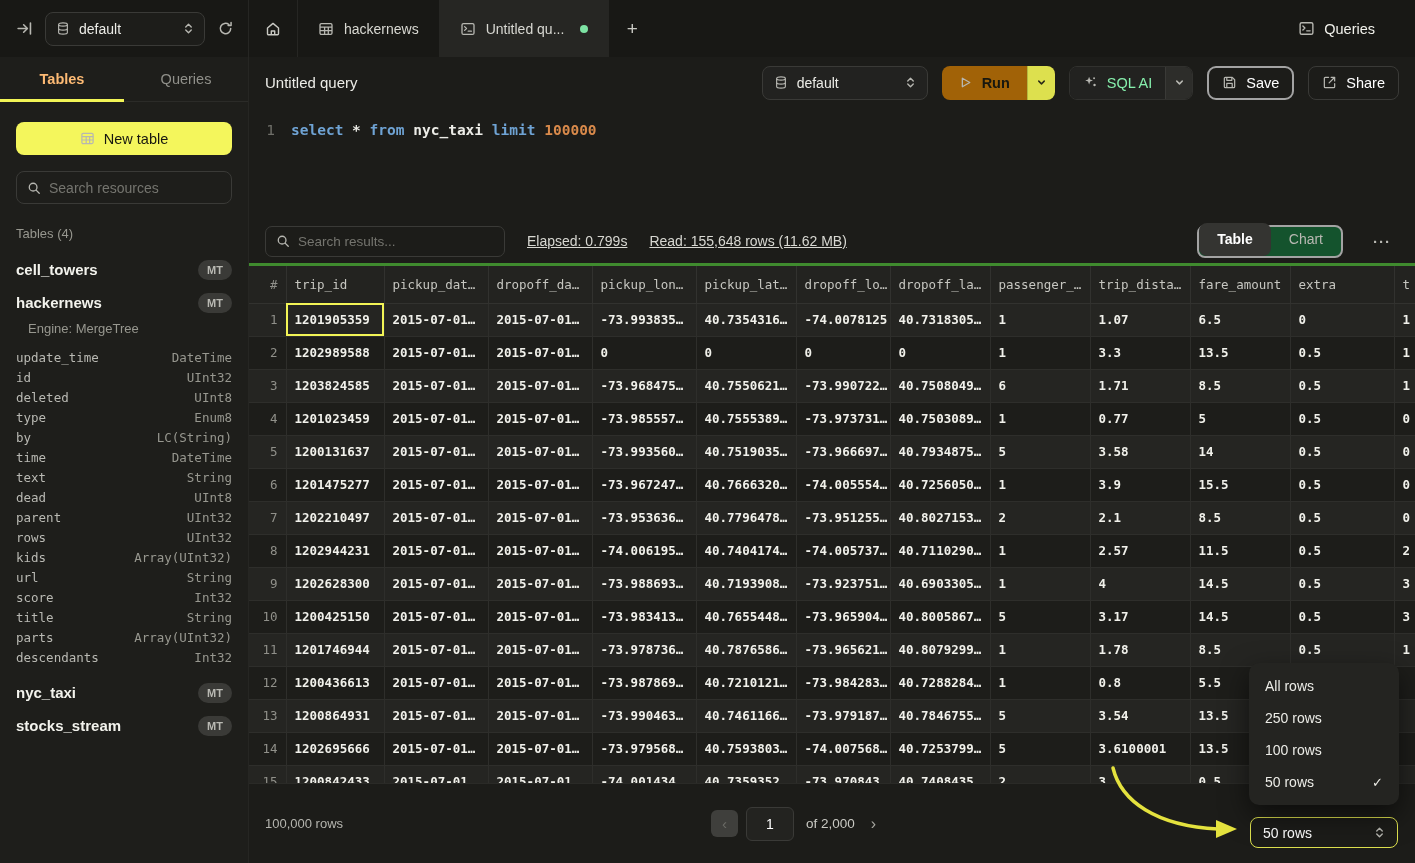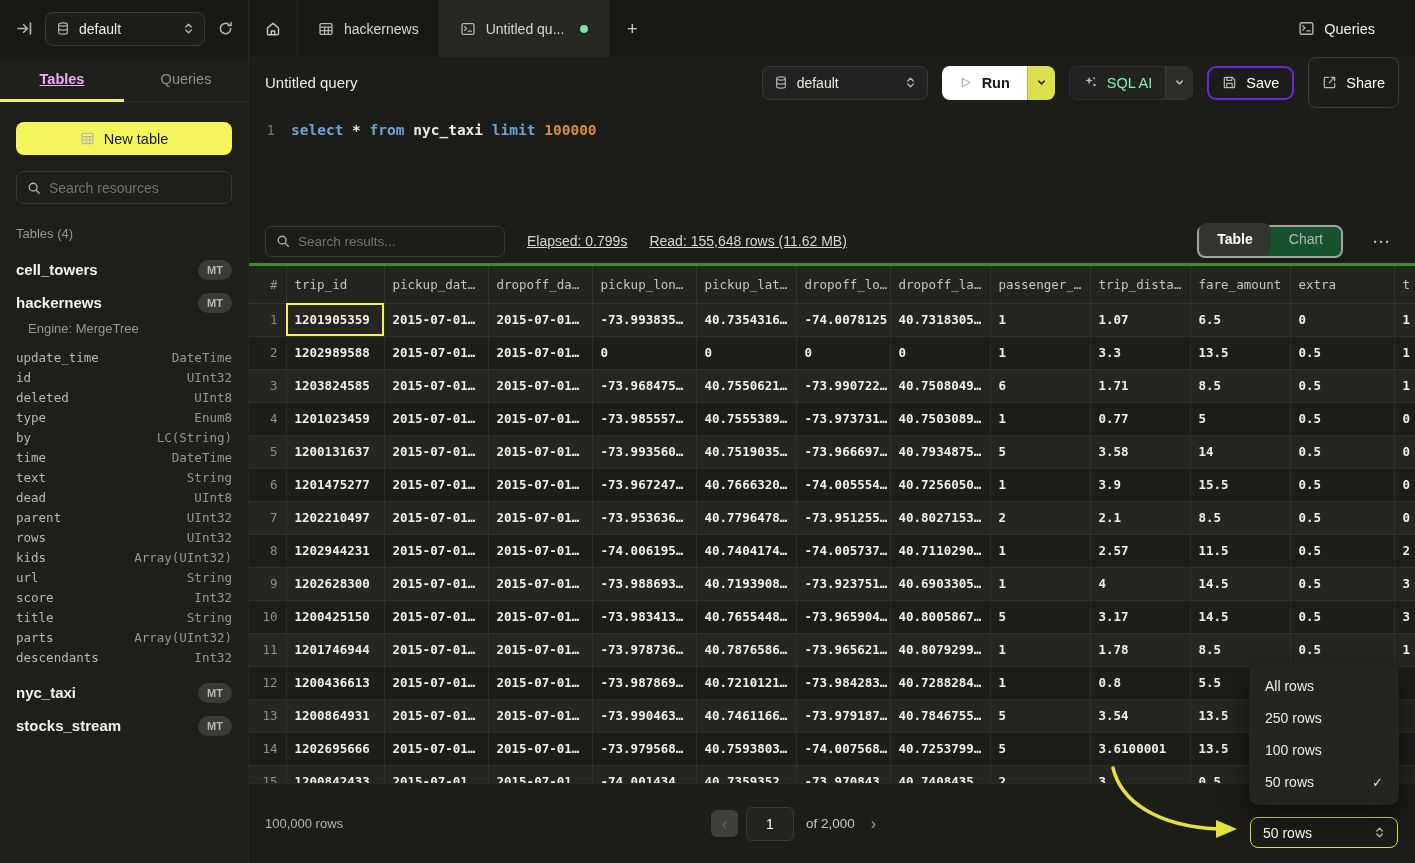"Tables" .sidebar-tab.active { color: #f0abfc -> #fdba74; text-decoration: underline -> none }
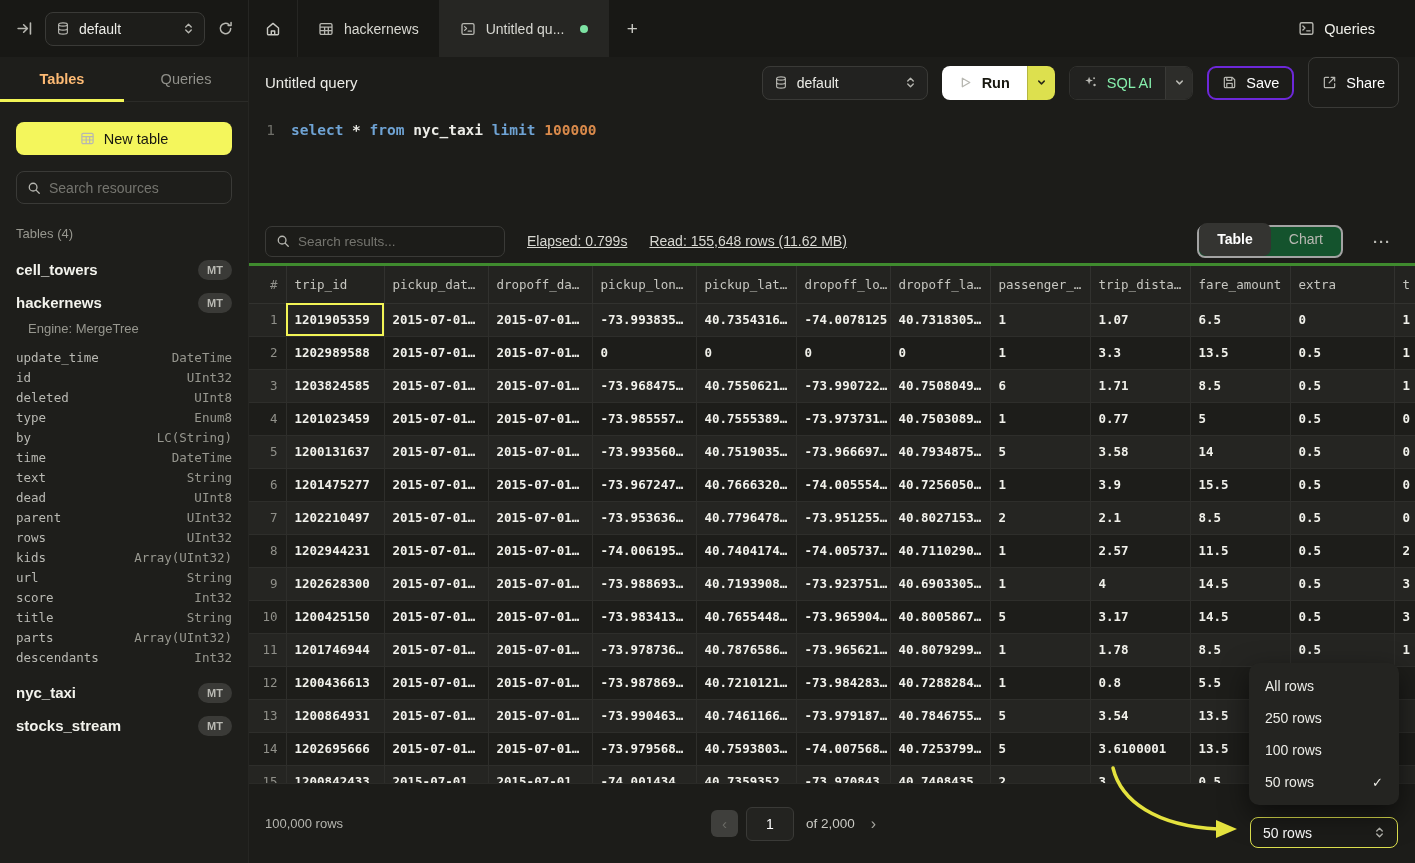"Run" .run-main { background: #ffffff -> #a16207 }
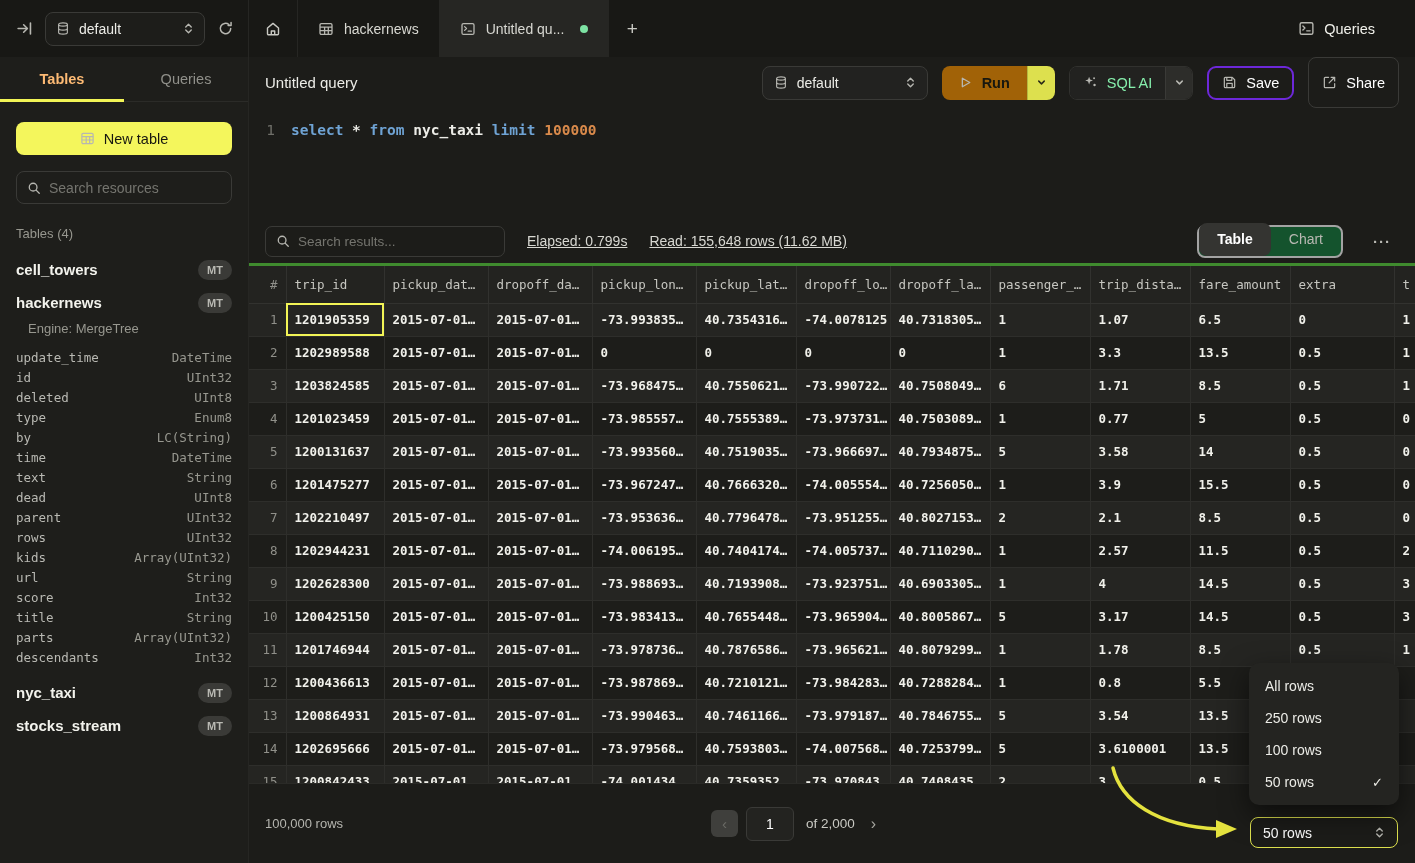"Save" .save-btn { border: 2px solid #6d28d9 -> 2px solid #a3a3a3 }
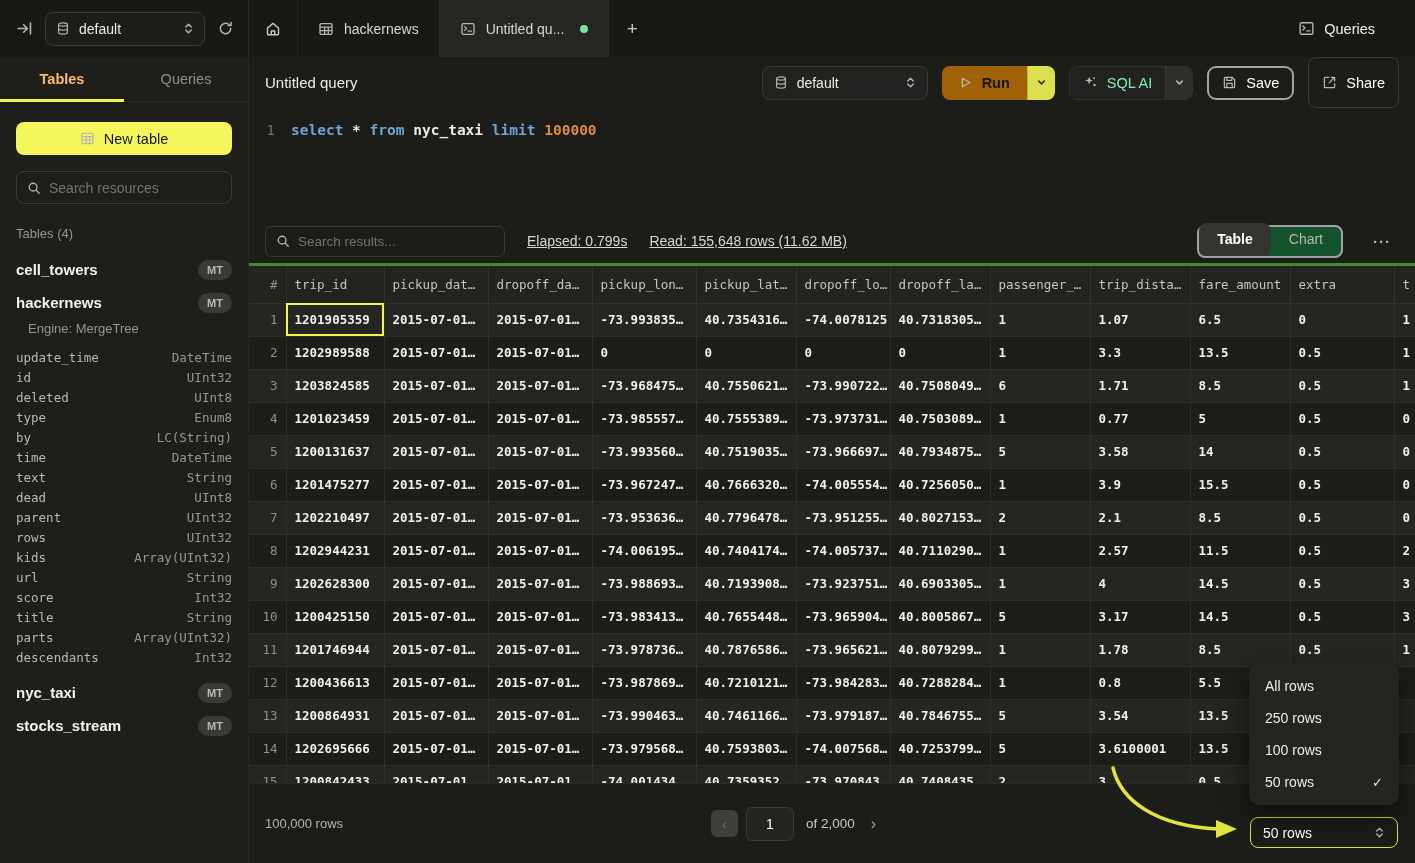"Share" .share-btn { height: 51px -> 34px }
